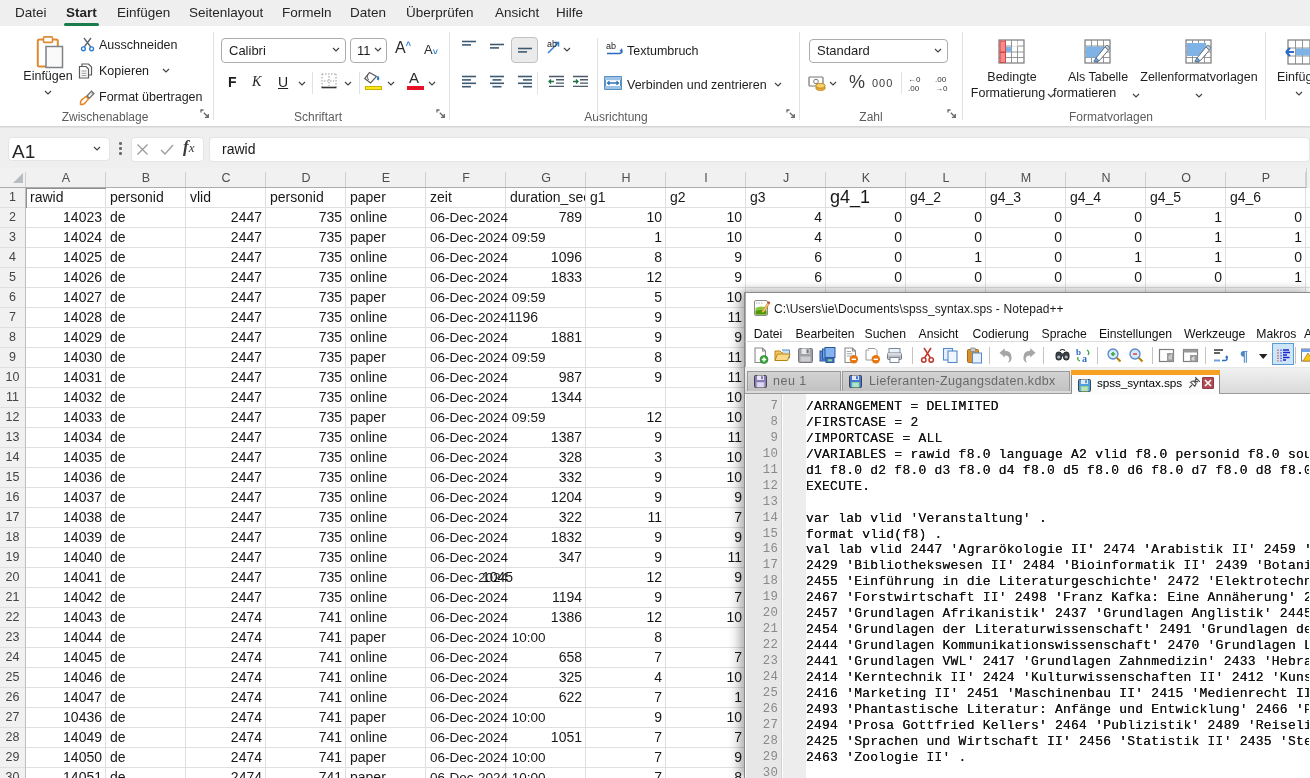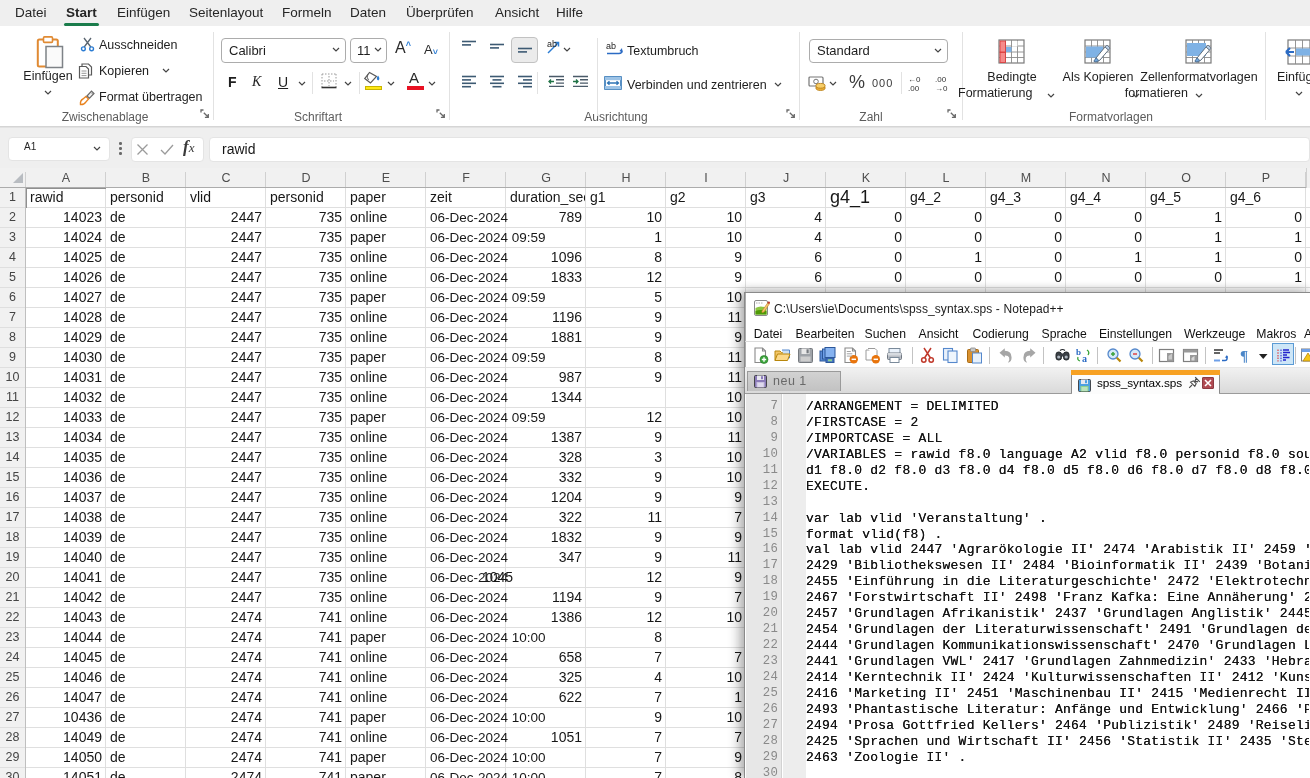"Als Kopieren" div.btnlabel { text: Kopieren -> Tabelle }
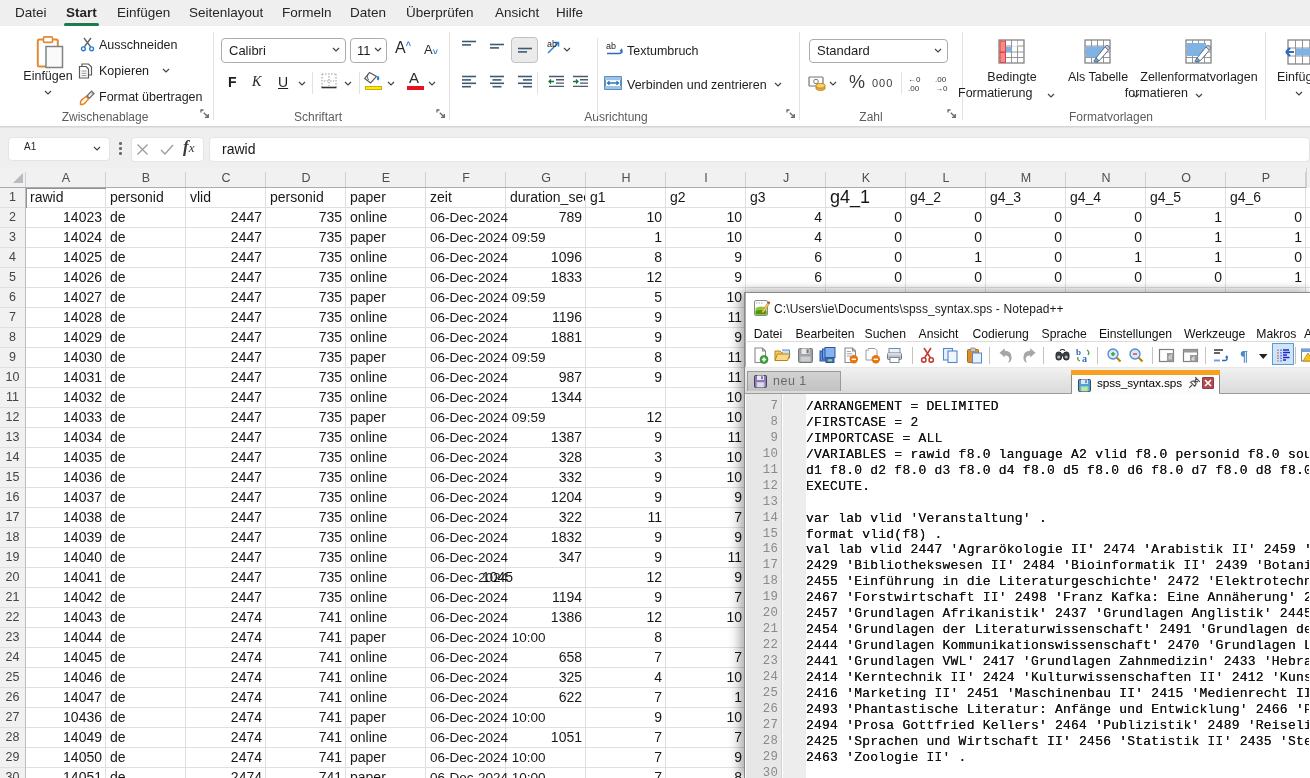"Formatierung" div.btnlabel { text-align: none -> center }
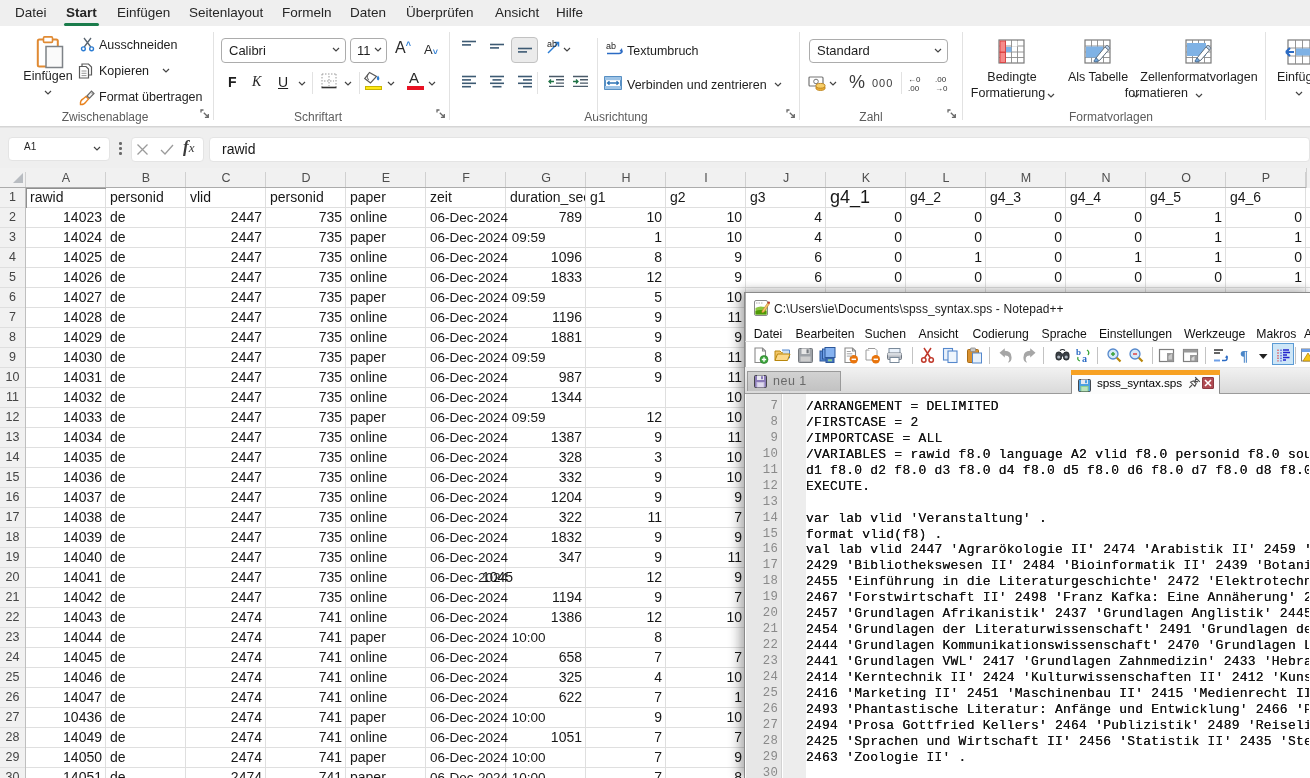"formatieren" div.btnlabel { left: 1098px -> 1053px; text-align: right -> left }
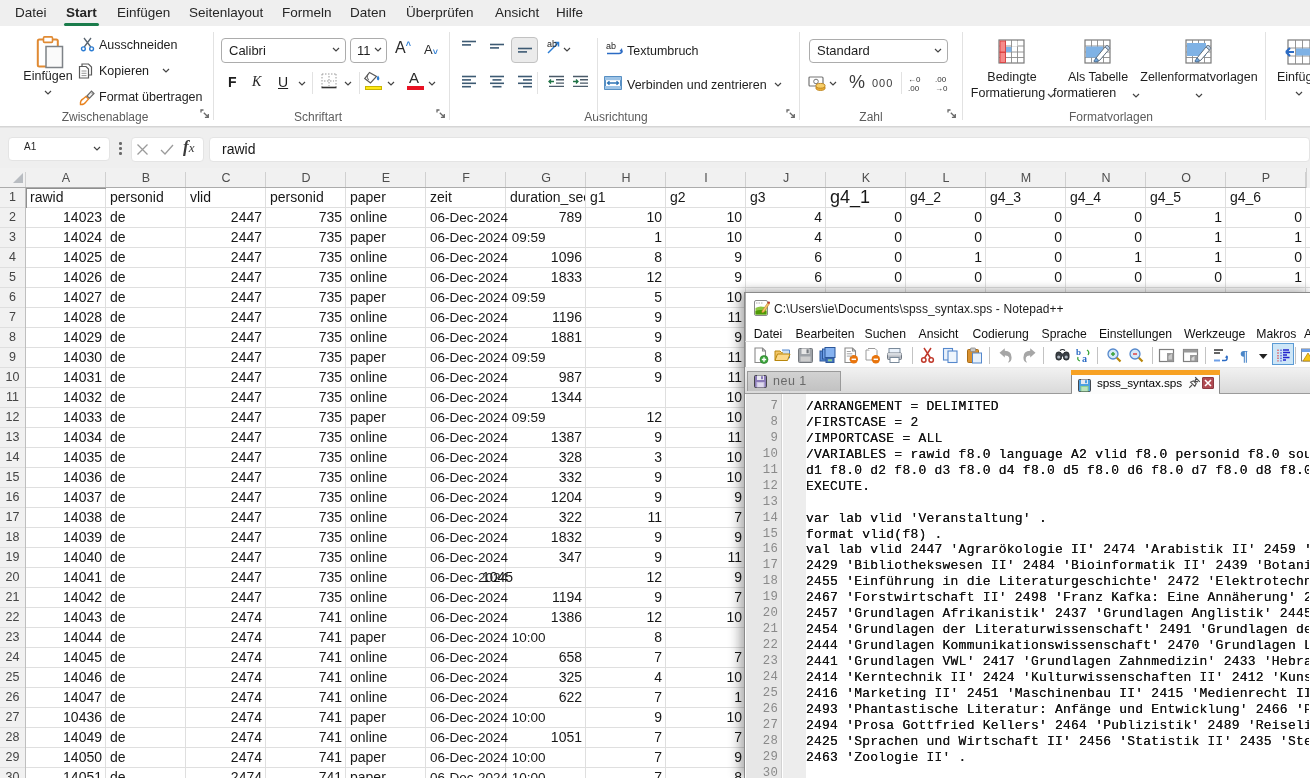"A1" div.ab { font-size: 10px -> 19px; left: 24px -> 12px }
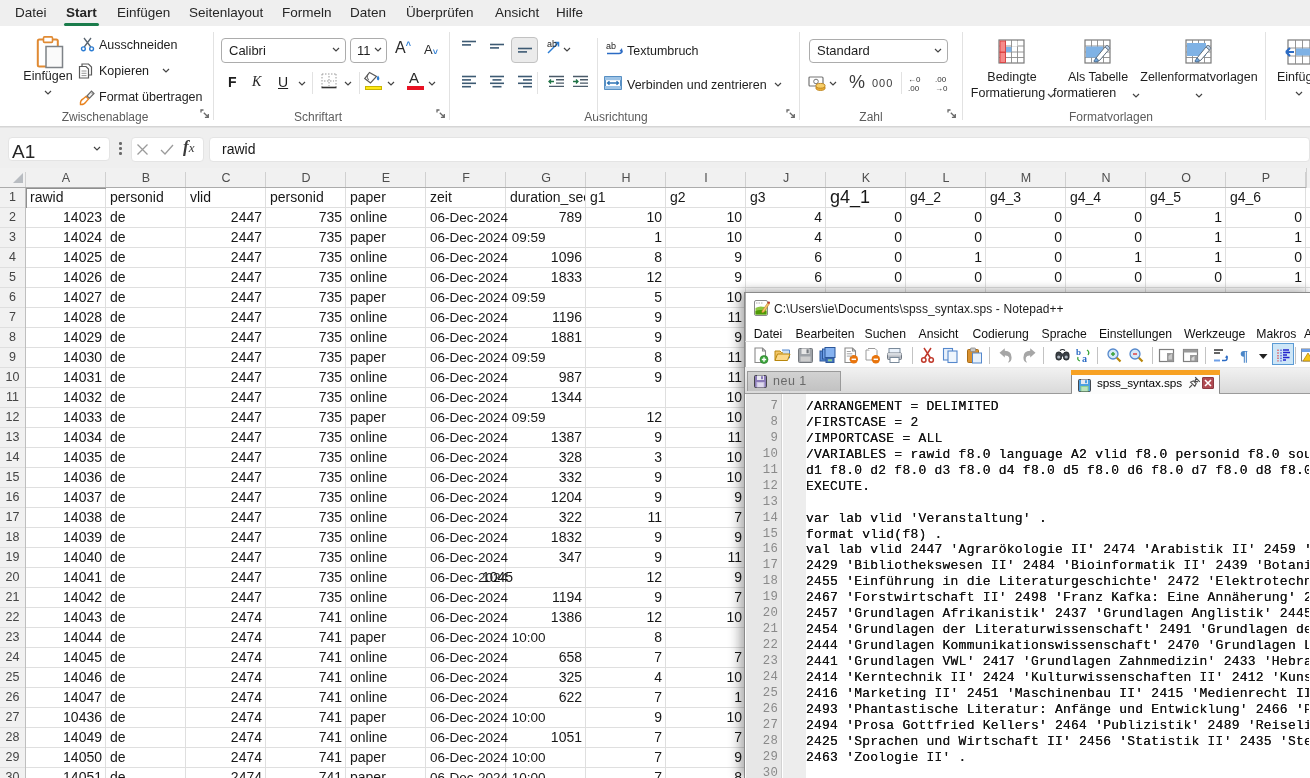"1196" div.ab { text-align: right -> none }
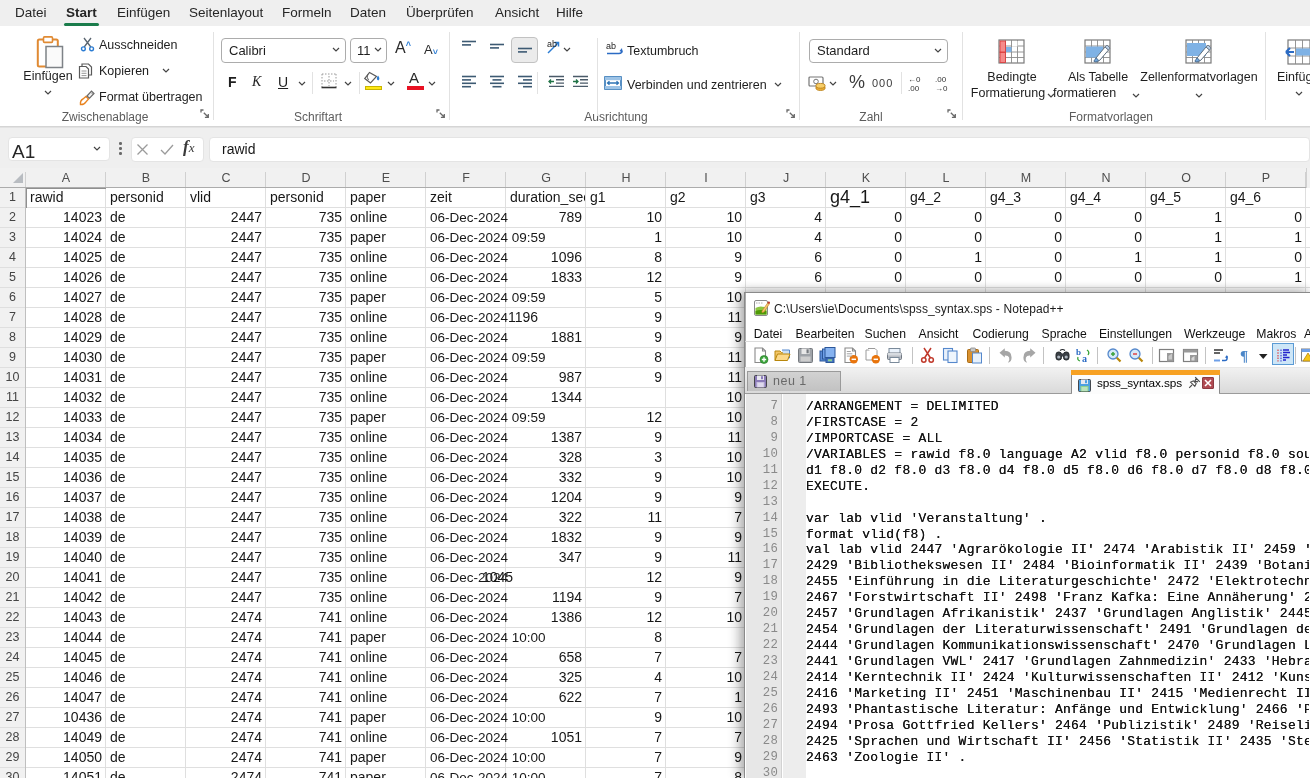"Lieferanten-Zugangsdaten.kdbx" div.ntab { html: none -> <div> <svg> <rect></rect> <rect></rect> <rect></rect> <rect></rect> <path></path> </svg> <span>Lieferanten-Zugangsdaten.kdbx</span> </div> }
